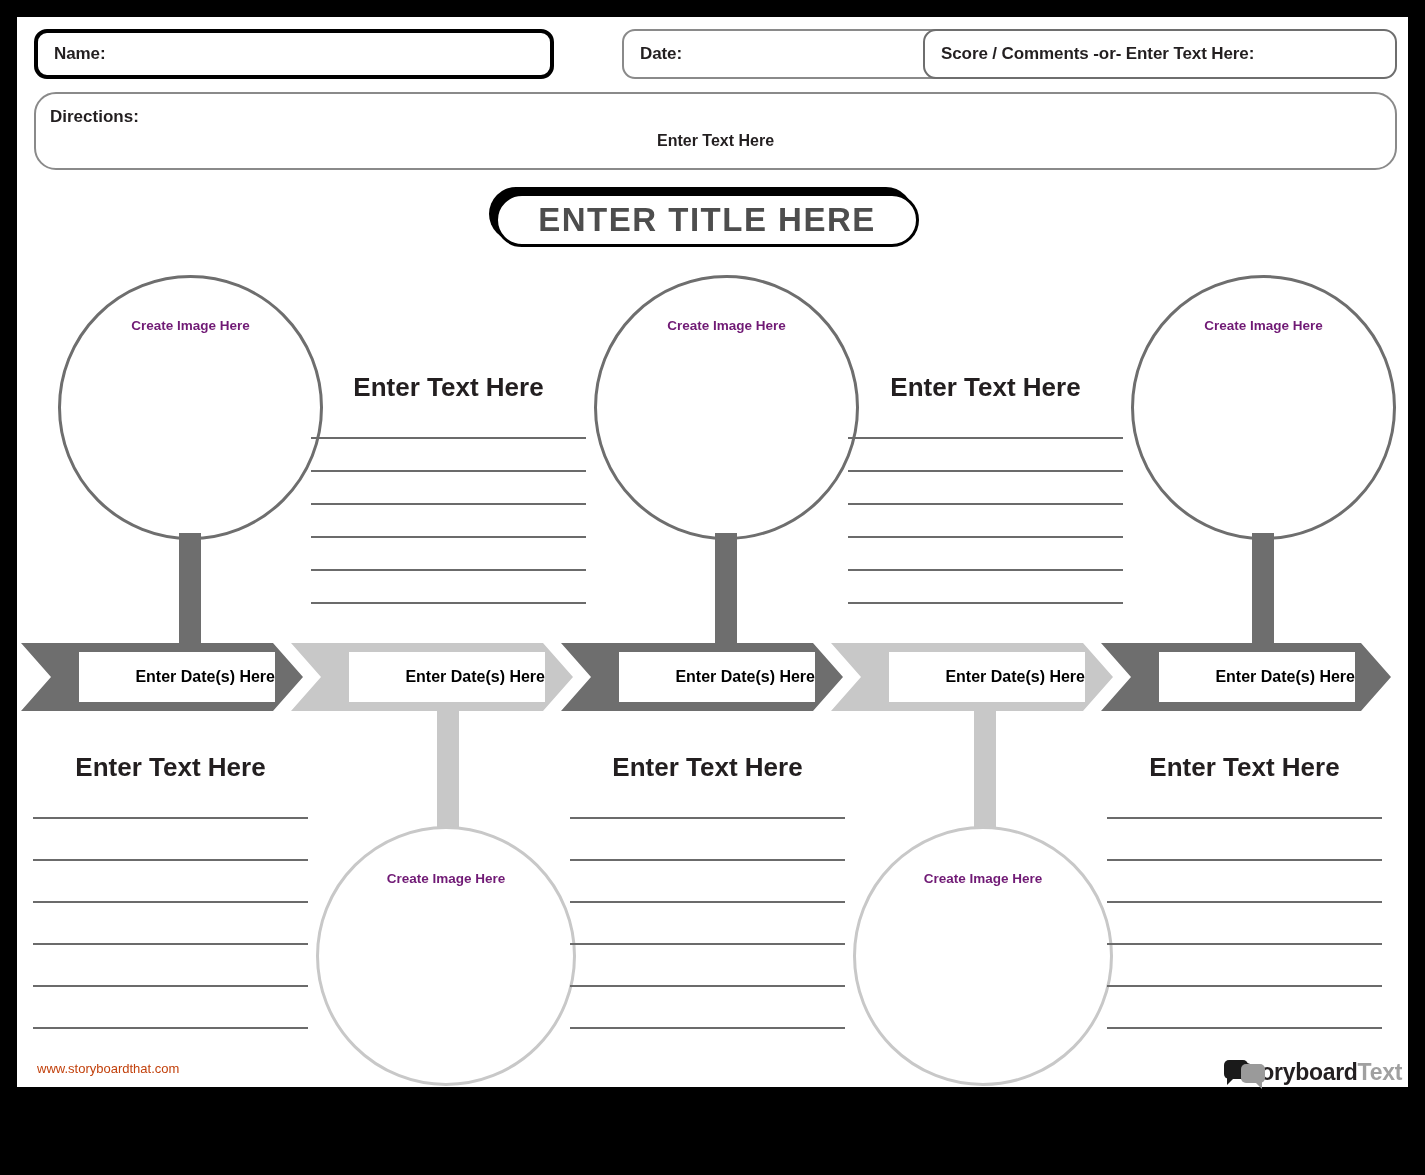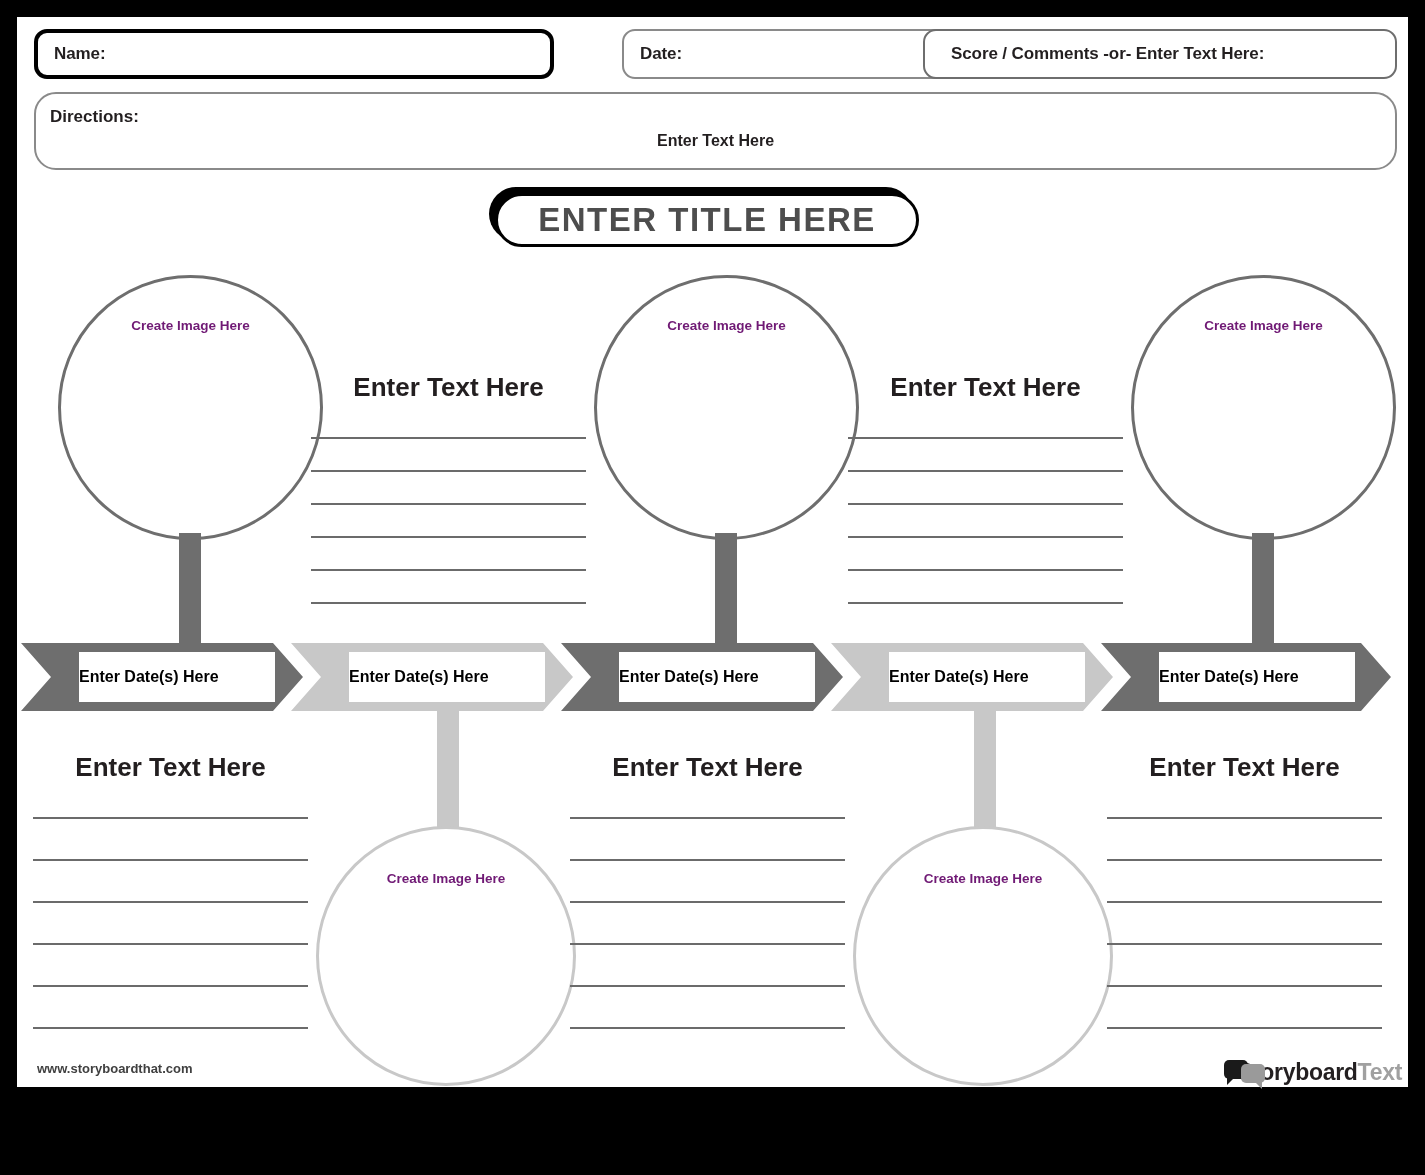"Score / Comments -or- Enter" .field-score { padding-left: 10px -> none }
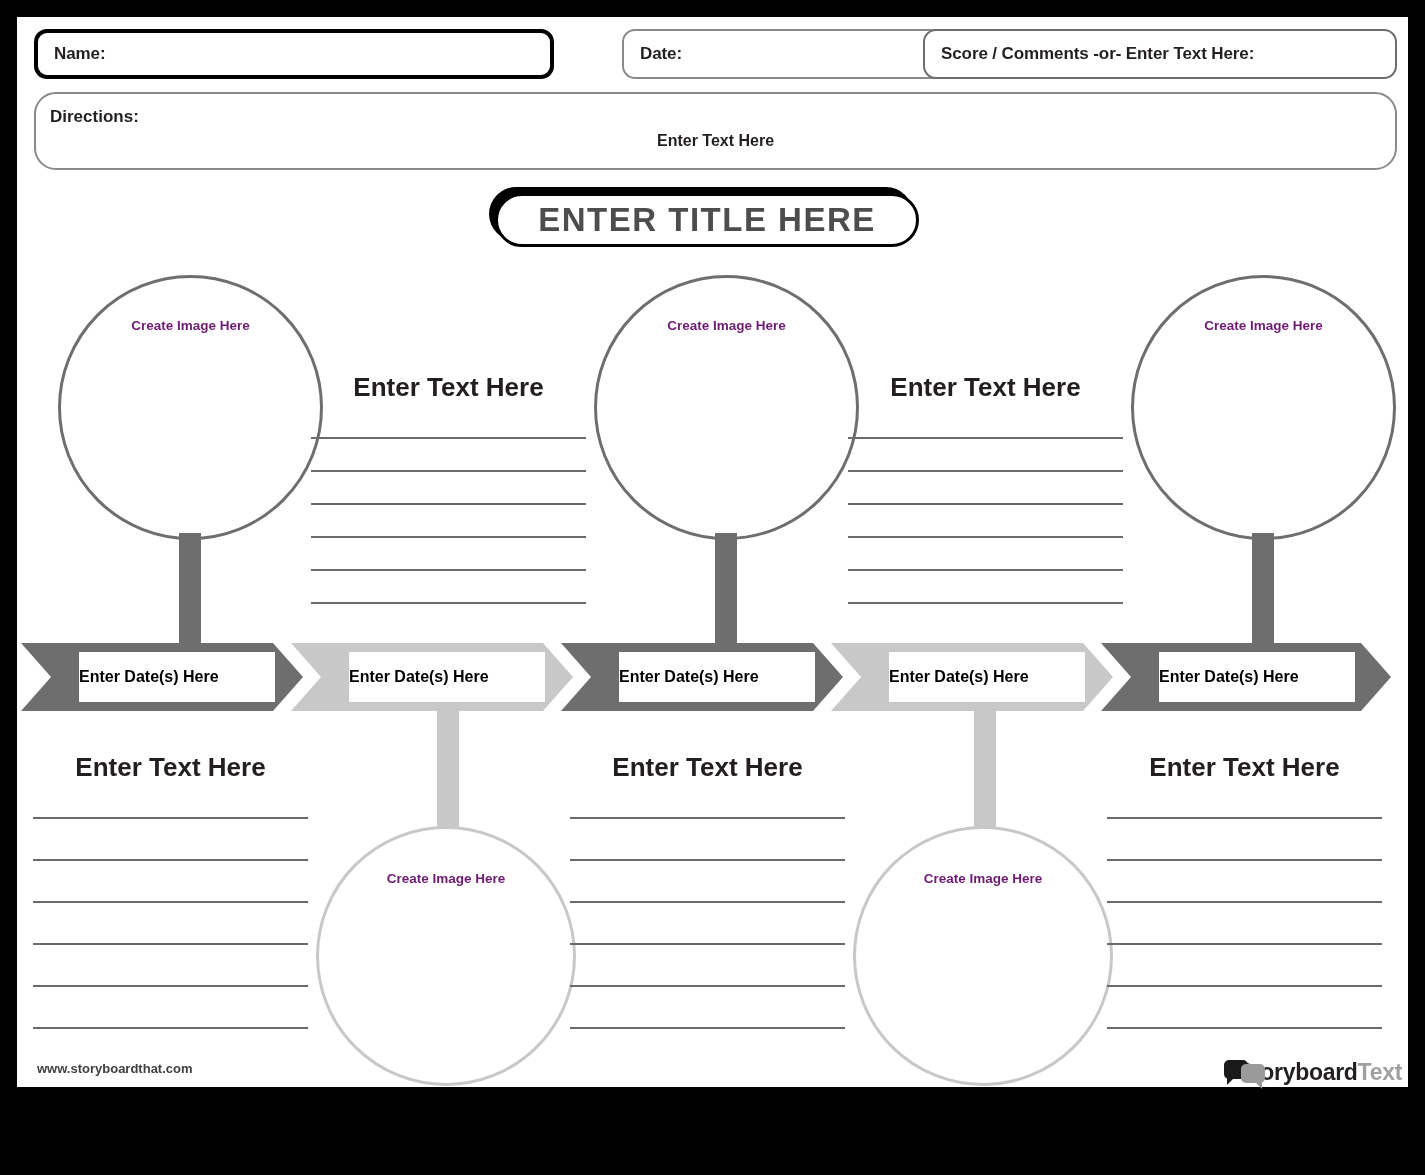"Enter Date(s) Here" .chev-box { justify-content: flex-start -> flex-end }
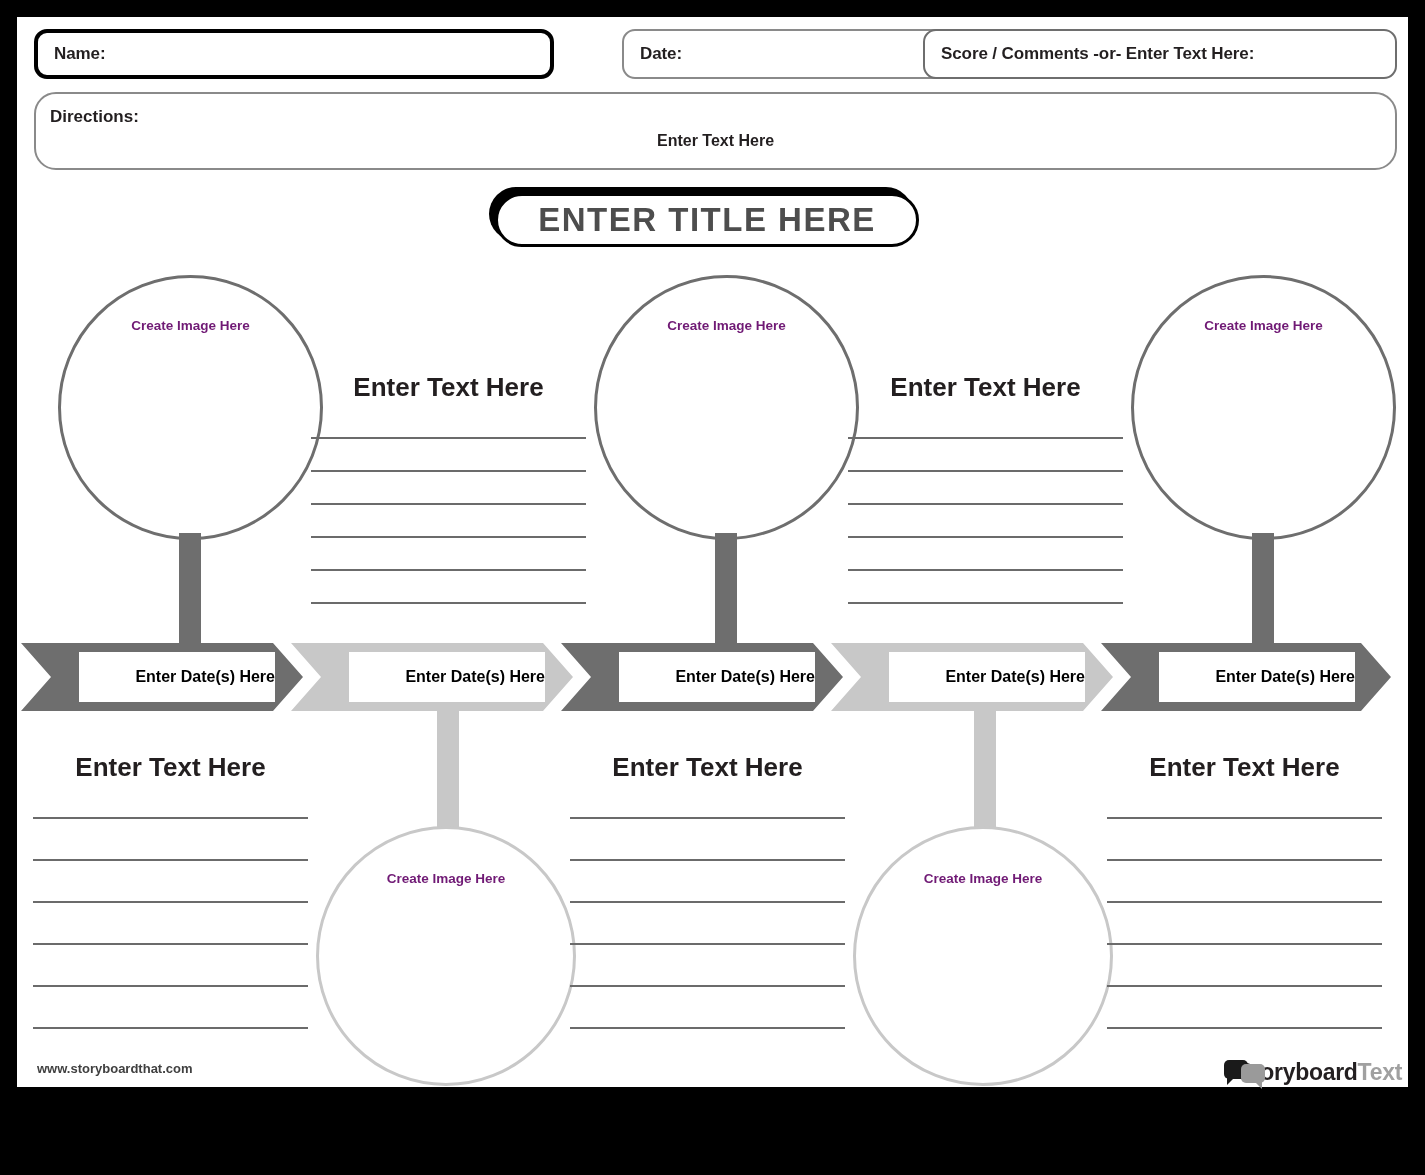"www.storyboardthat.com" .site-url { color: #404040 -> #c2410c; font-weight: bold -> normal }
